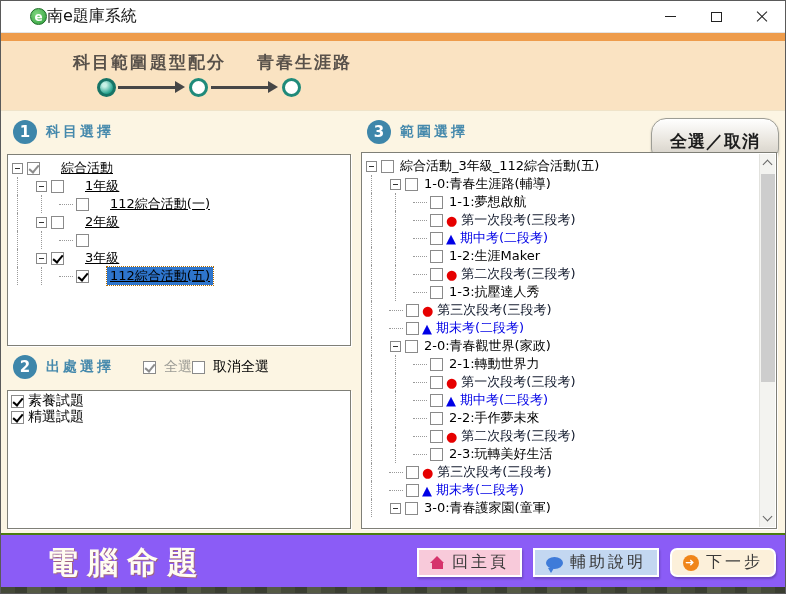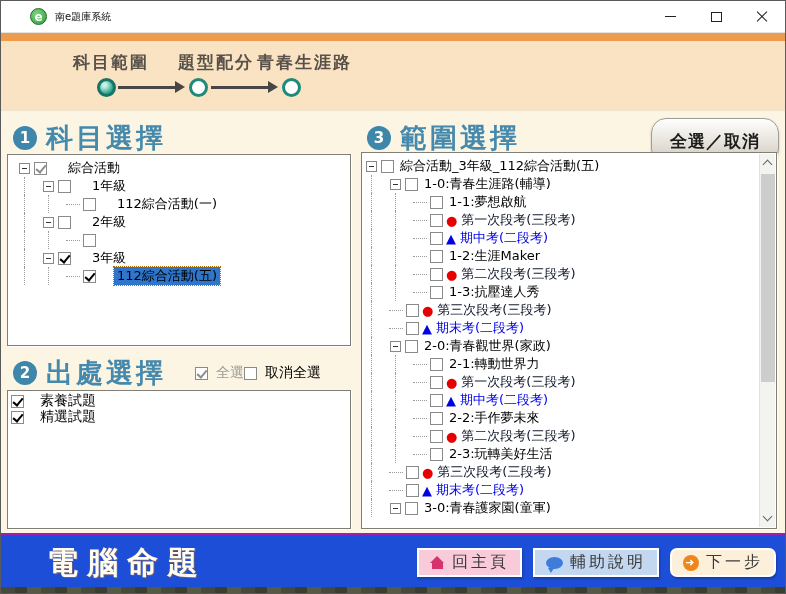"南e題庫系統" .app-title { font-size: 10px -> 16px; margin-left: 8px -> none }
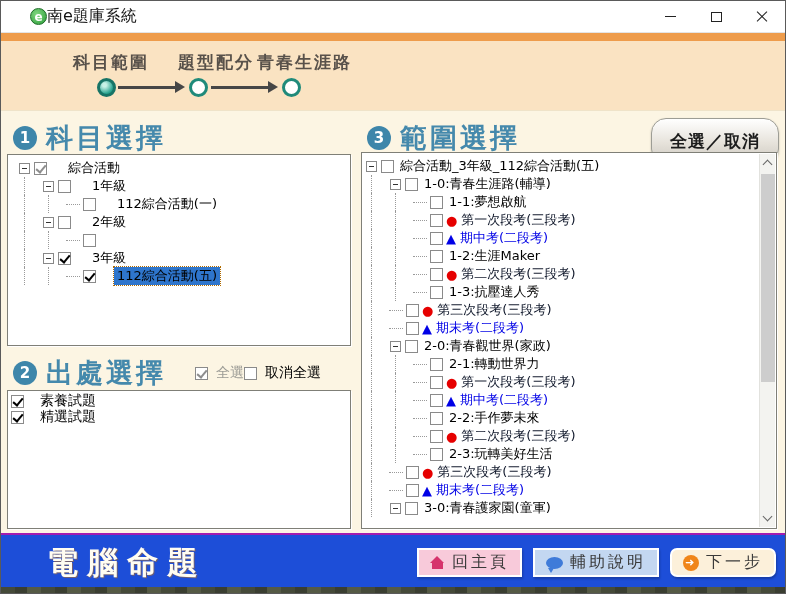"題型配分" .sl2 { left: 177px -> 149px }
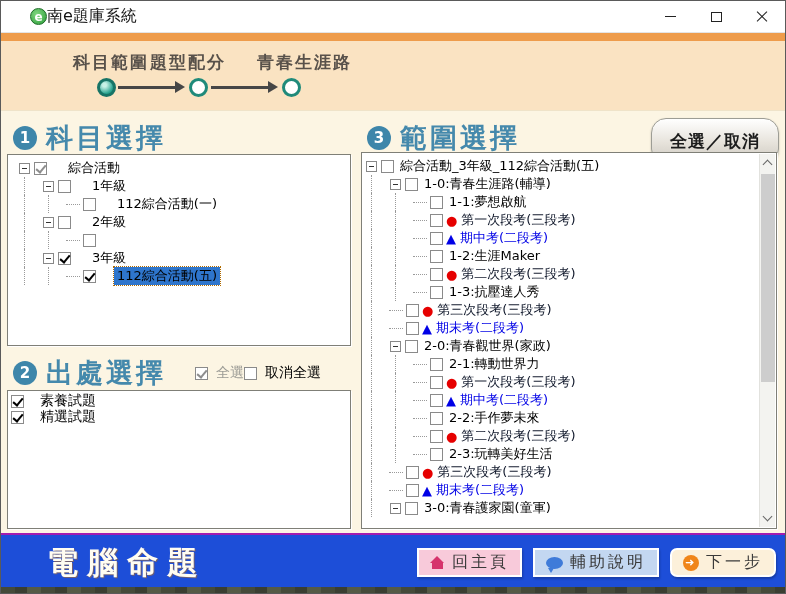"科目選擇" .sec-title { font-size: 27px -> 14px }
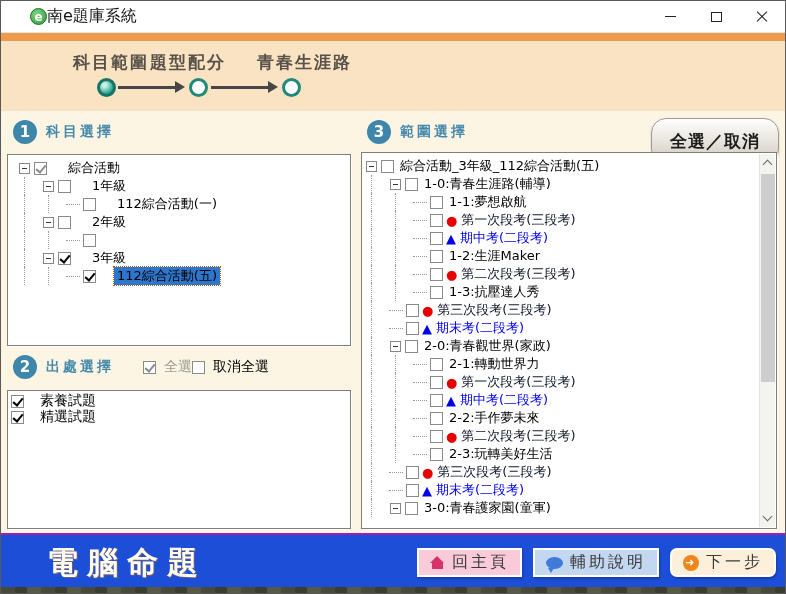"綜合活動" .p-subject { padding: 4px 9px -> 4px 2px; text-decoration: none -> underline }
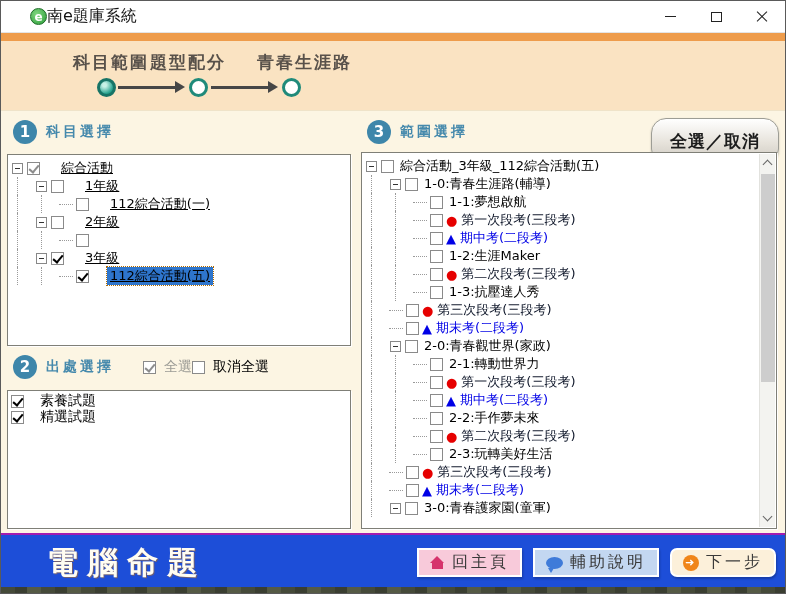"素養試題" .list-item { gap: 16px -> 4px }
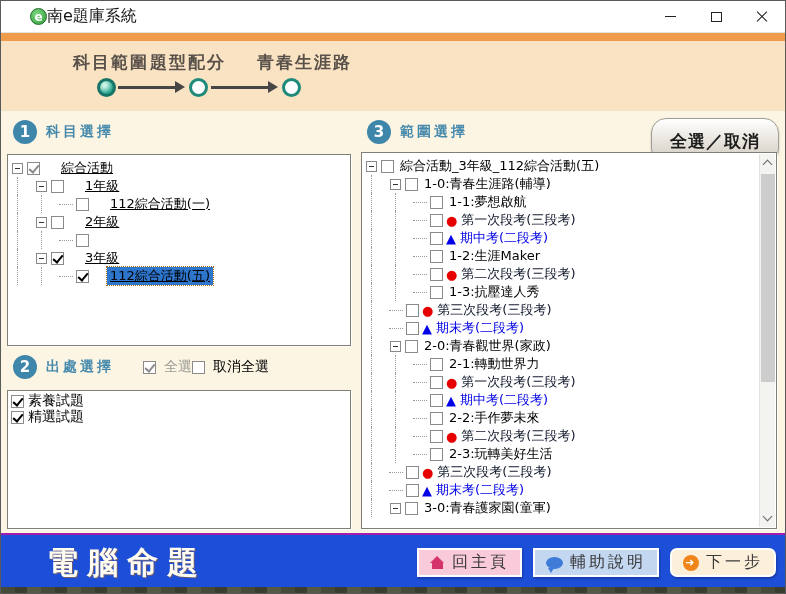"電腦命題" .footer { background: #1d4ed8 -> #8b5cf6; border-top: 2px solid #a21caf -> 2px solid #4d7c0f }
